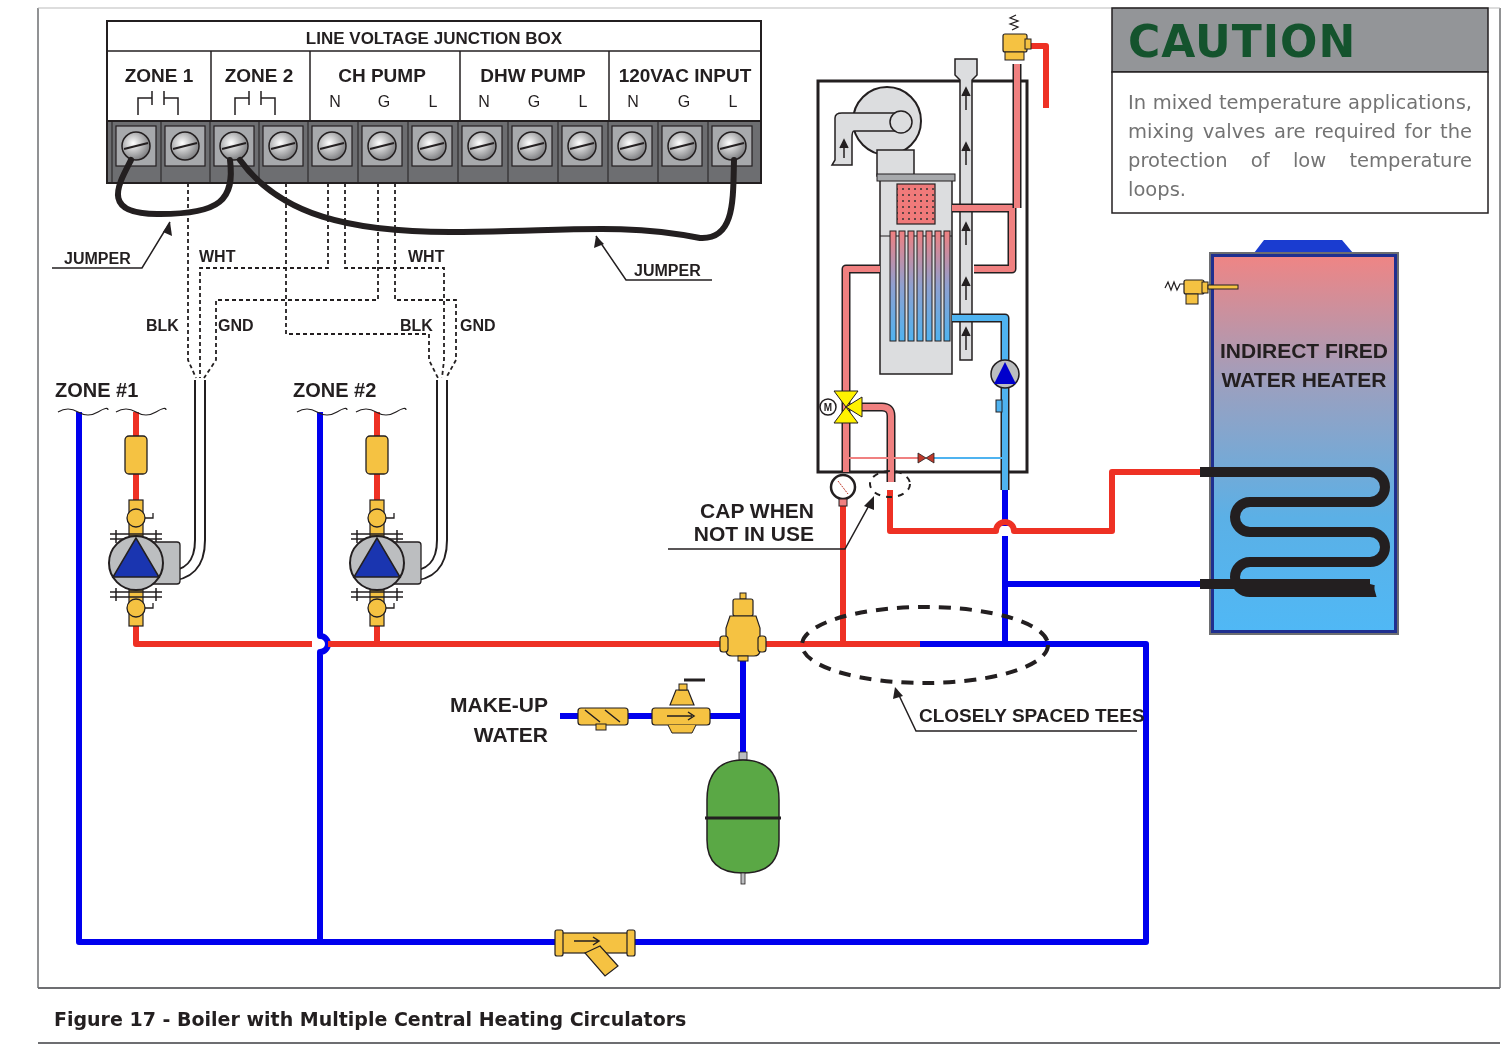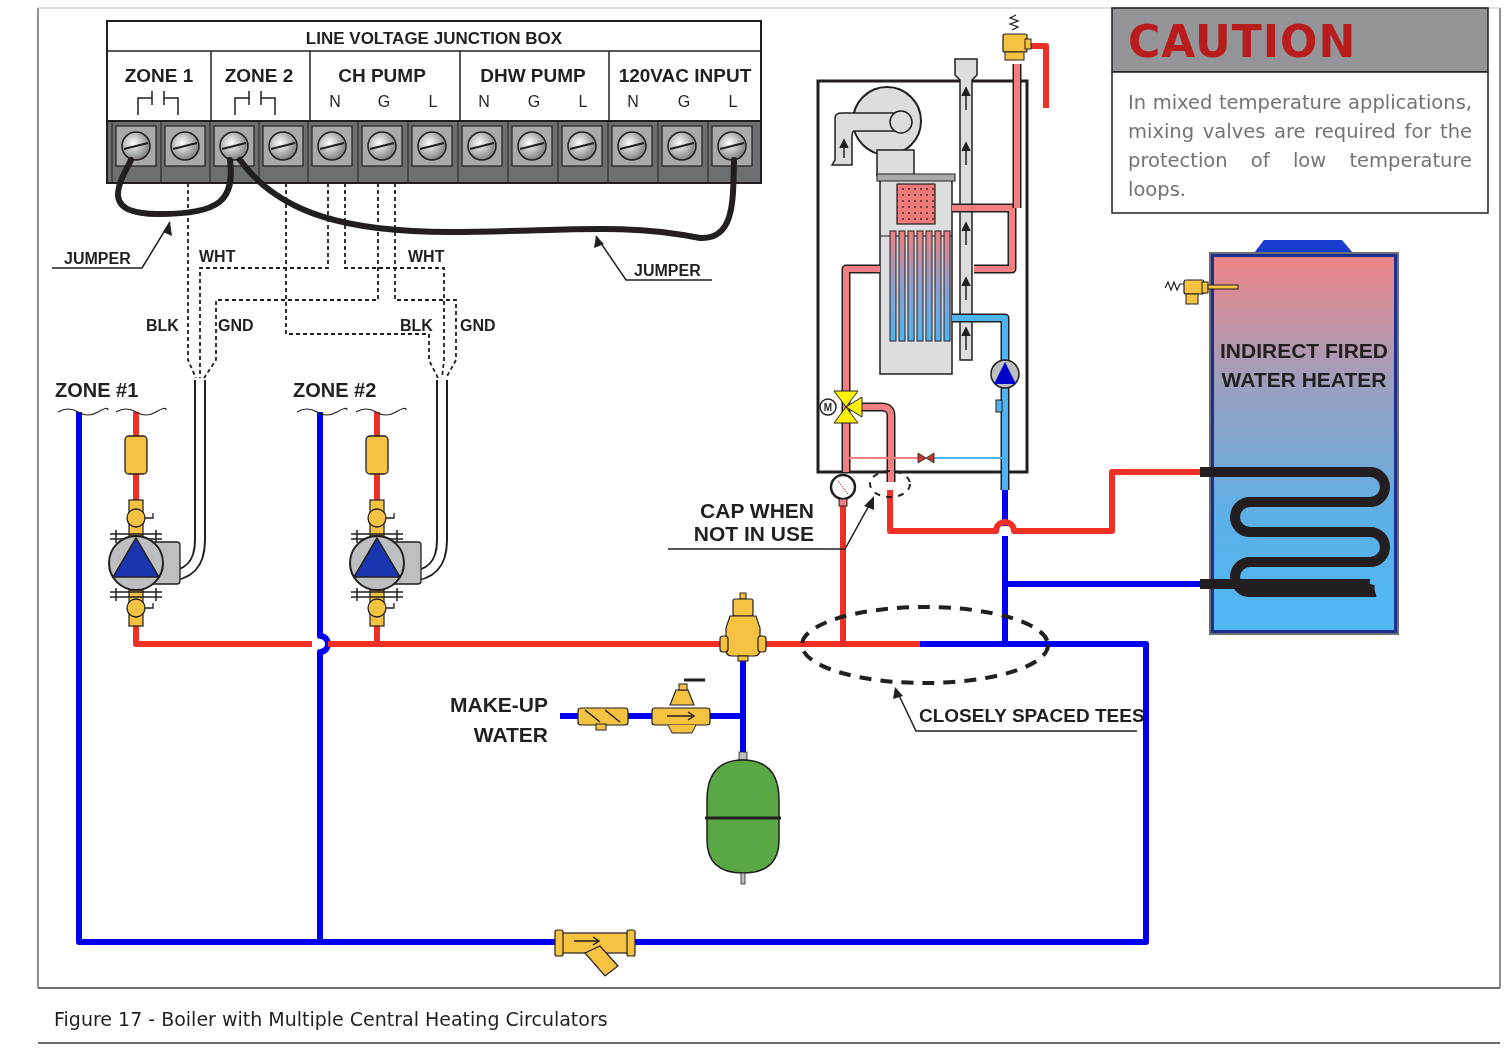"CAUTION" .caution-title { color: #b91c1c -> #14532d }
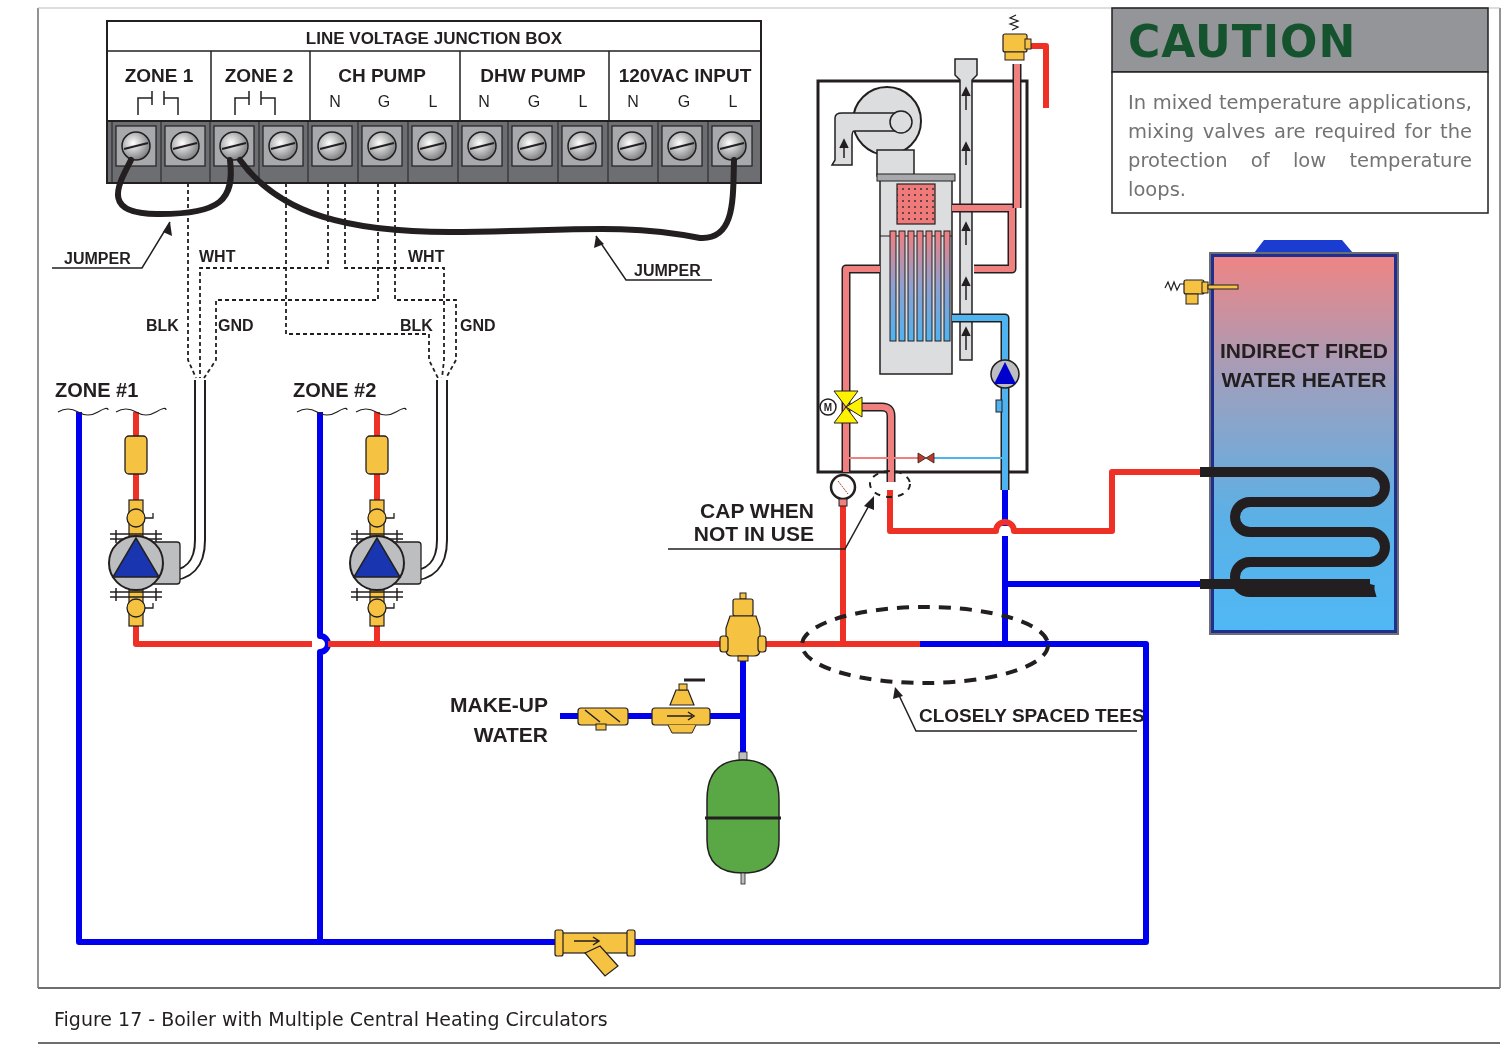"Figure 17 - Boiler with" .caption { font-weight: normal -> bold }
